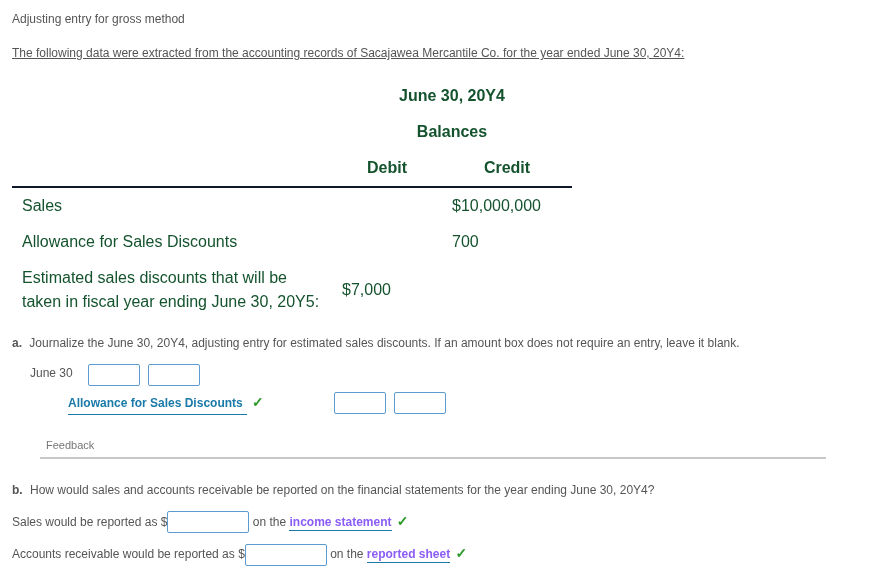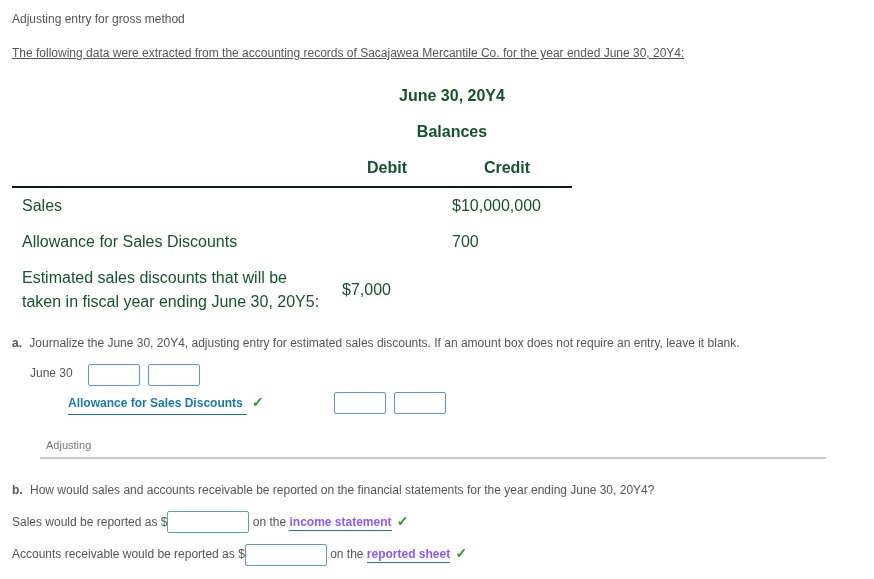"Adjusting" div.feedback-bar { text: Adjusting -> Feedback }
